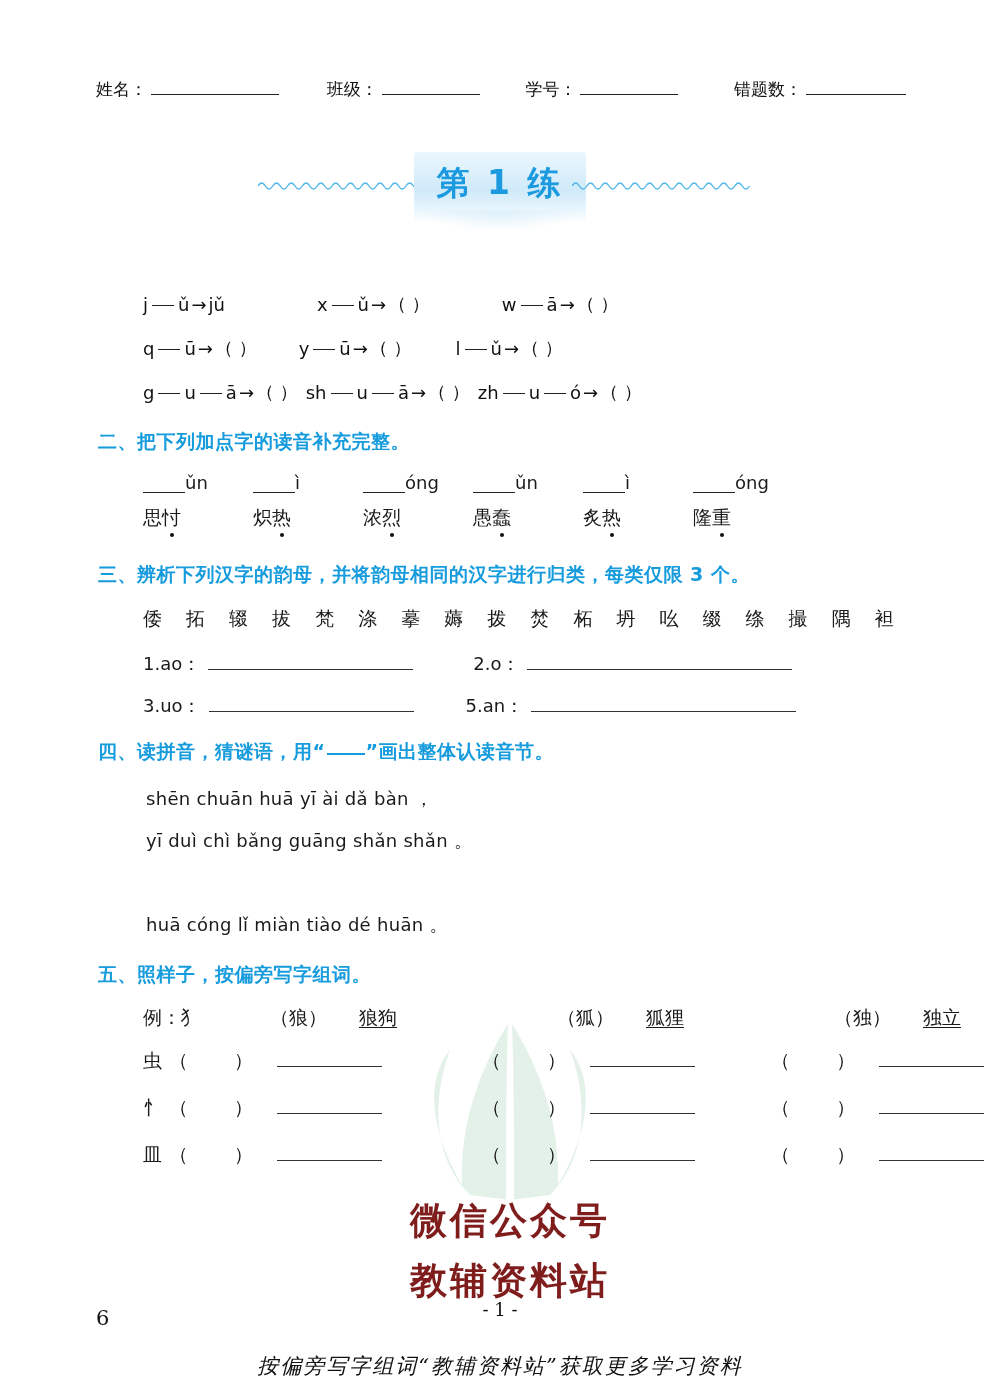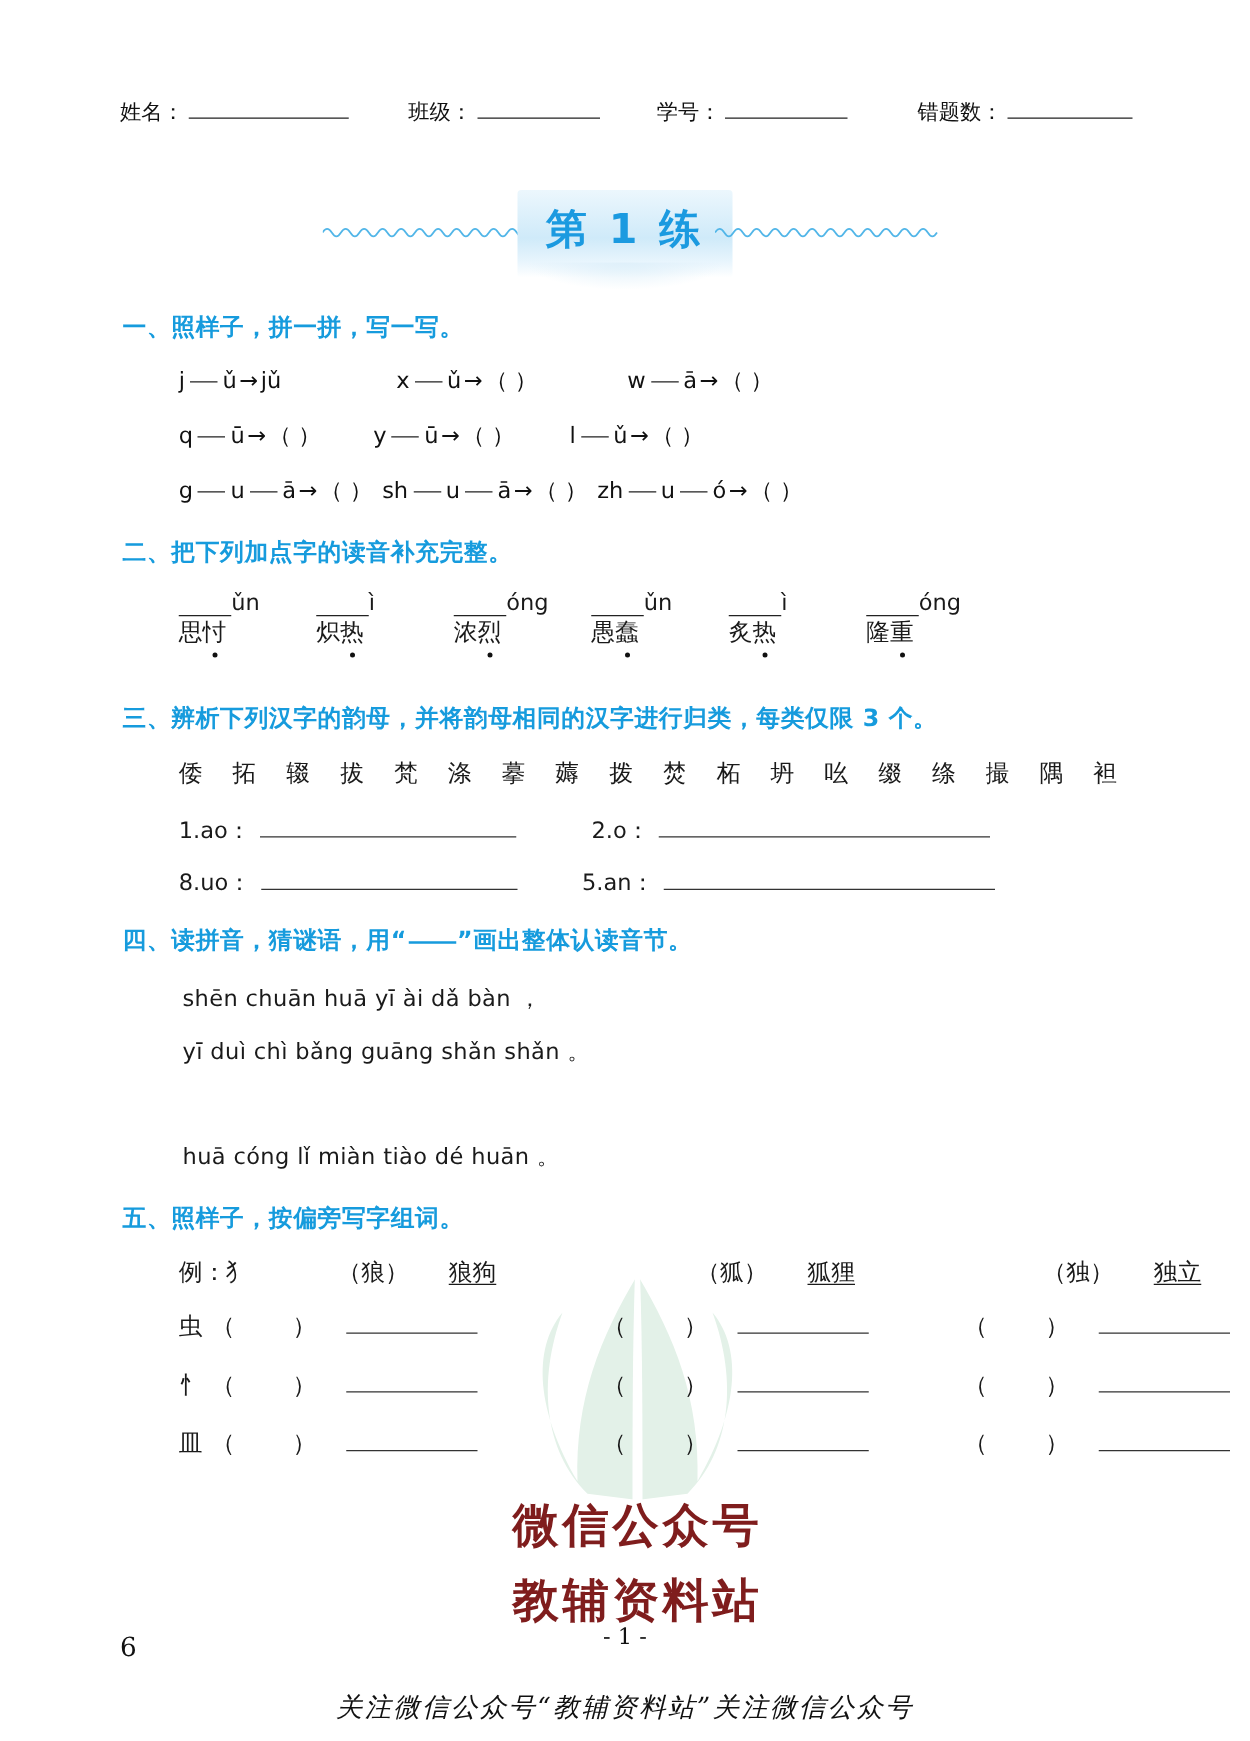"一、照样子，拼一拼，写一写。" div.sec-head { html: <div>一、照样子，拼一拼，写一写。</div> -> none }
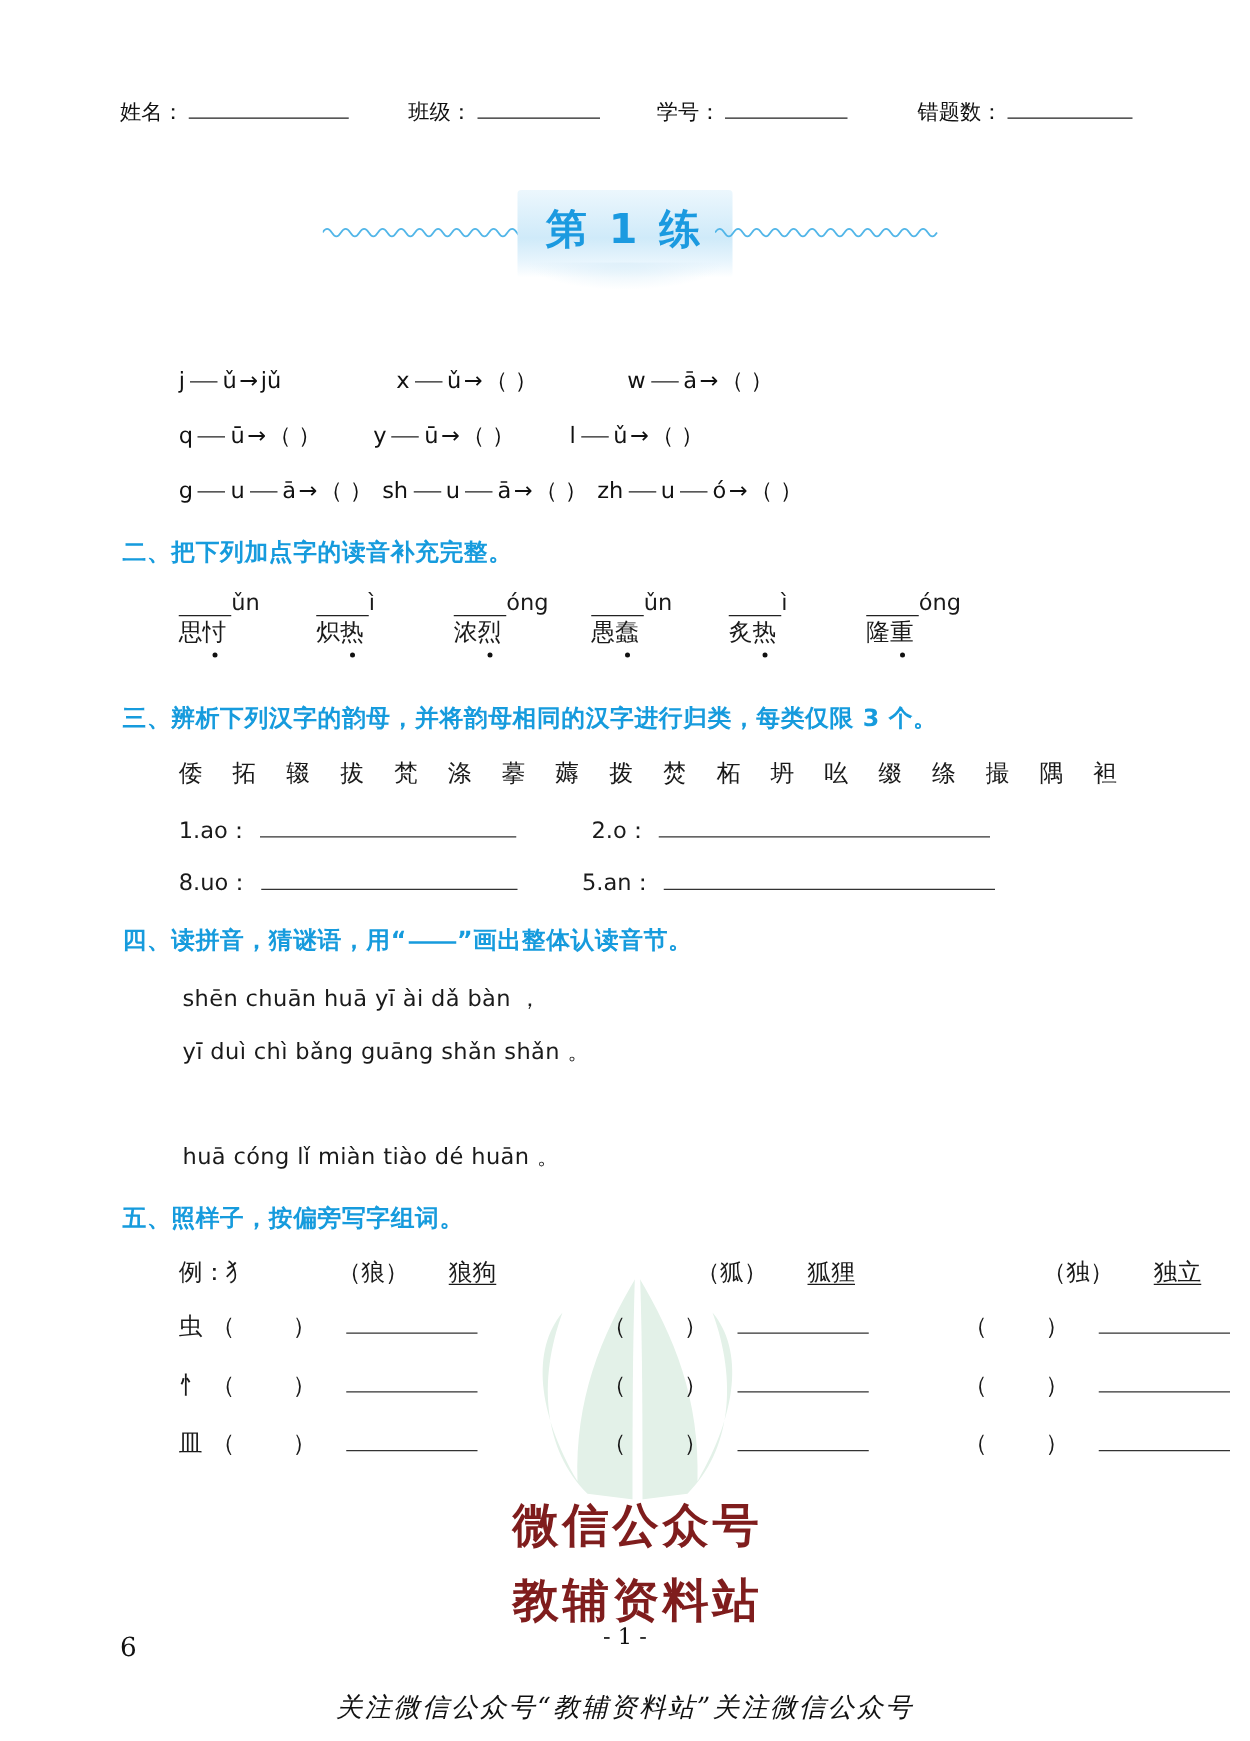"思忖" .s2-words { margin-top: 0 -> 12px }
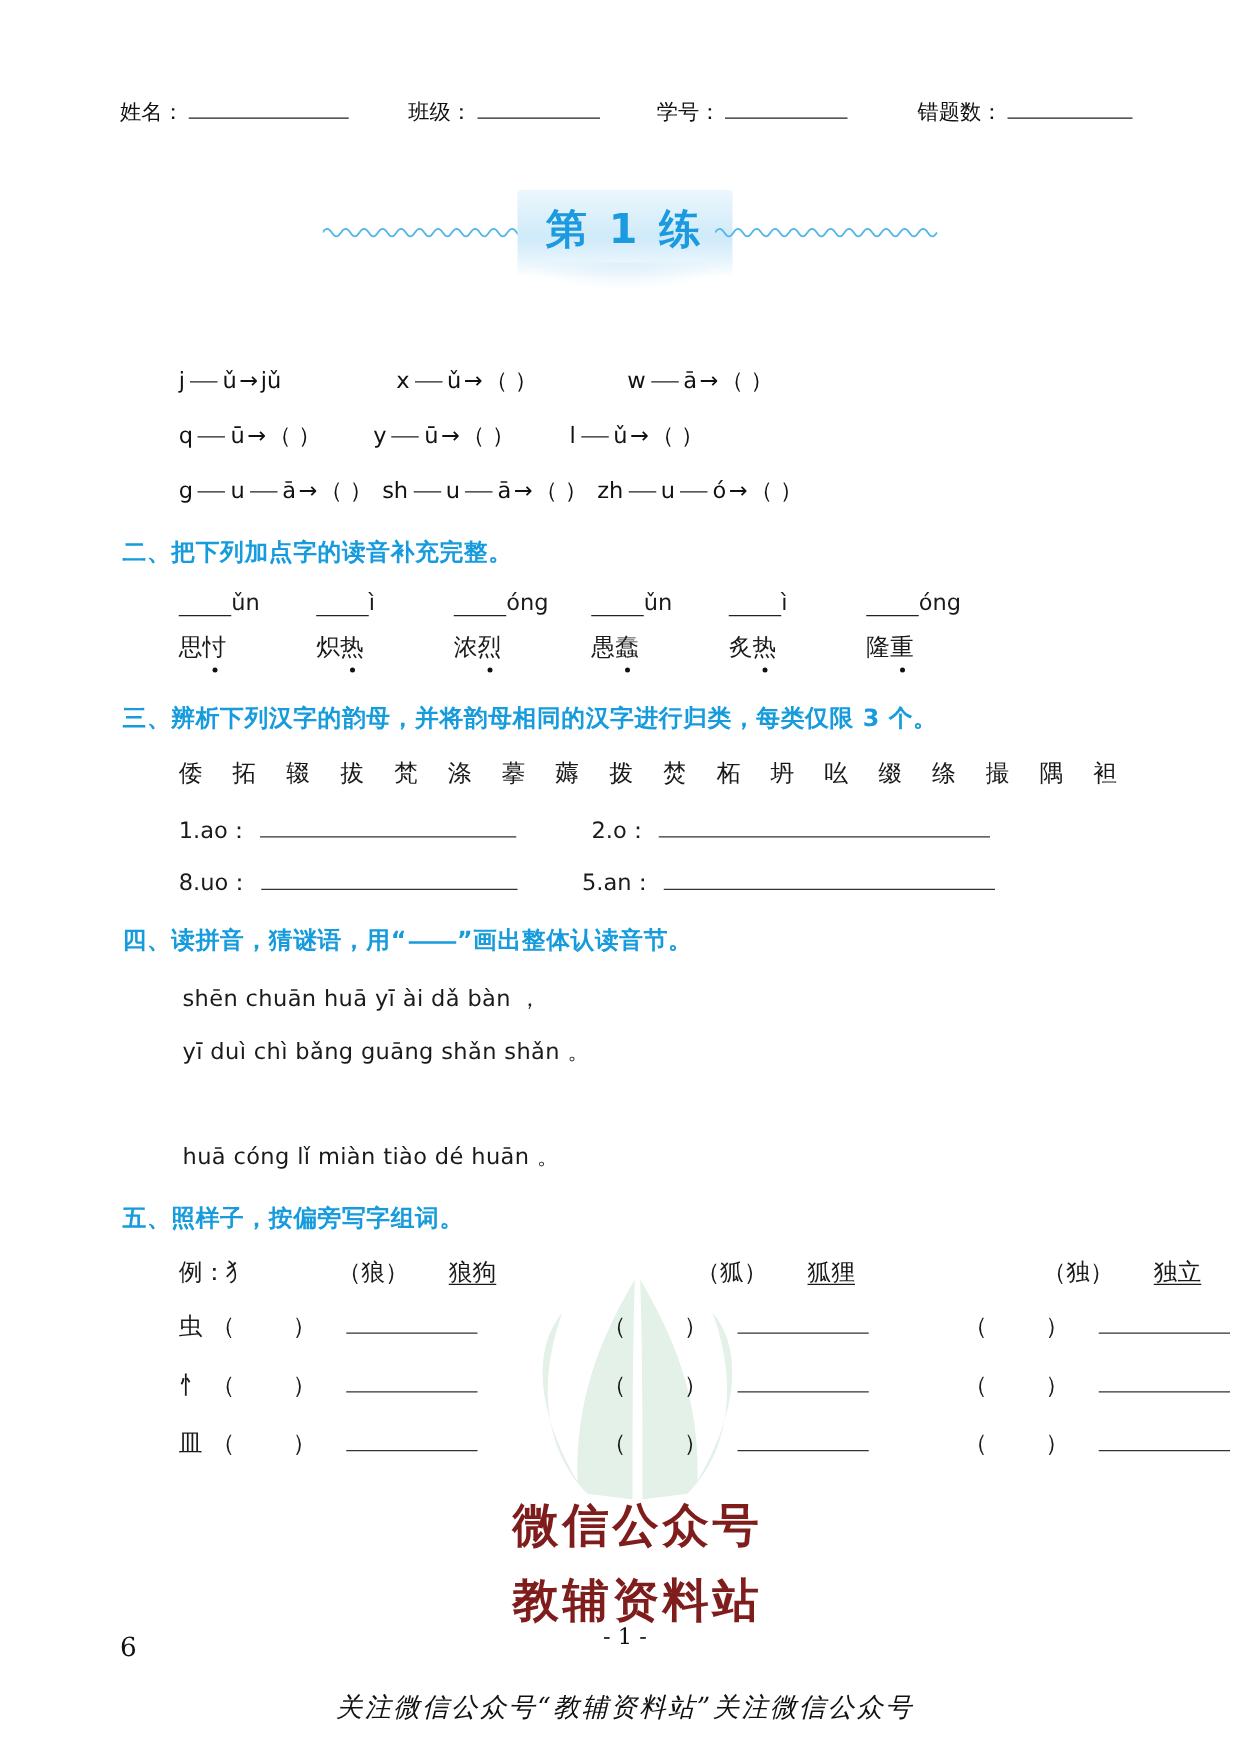"8.uo：" span.lbl { text: 8.uo -> 3.uo }
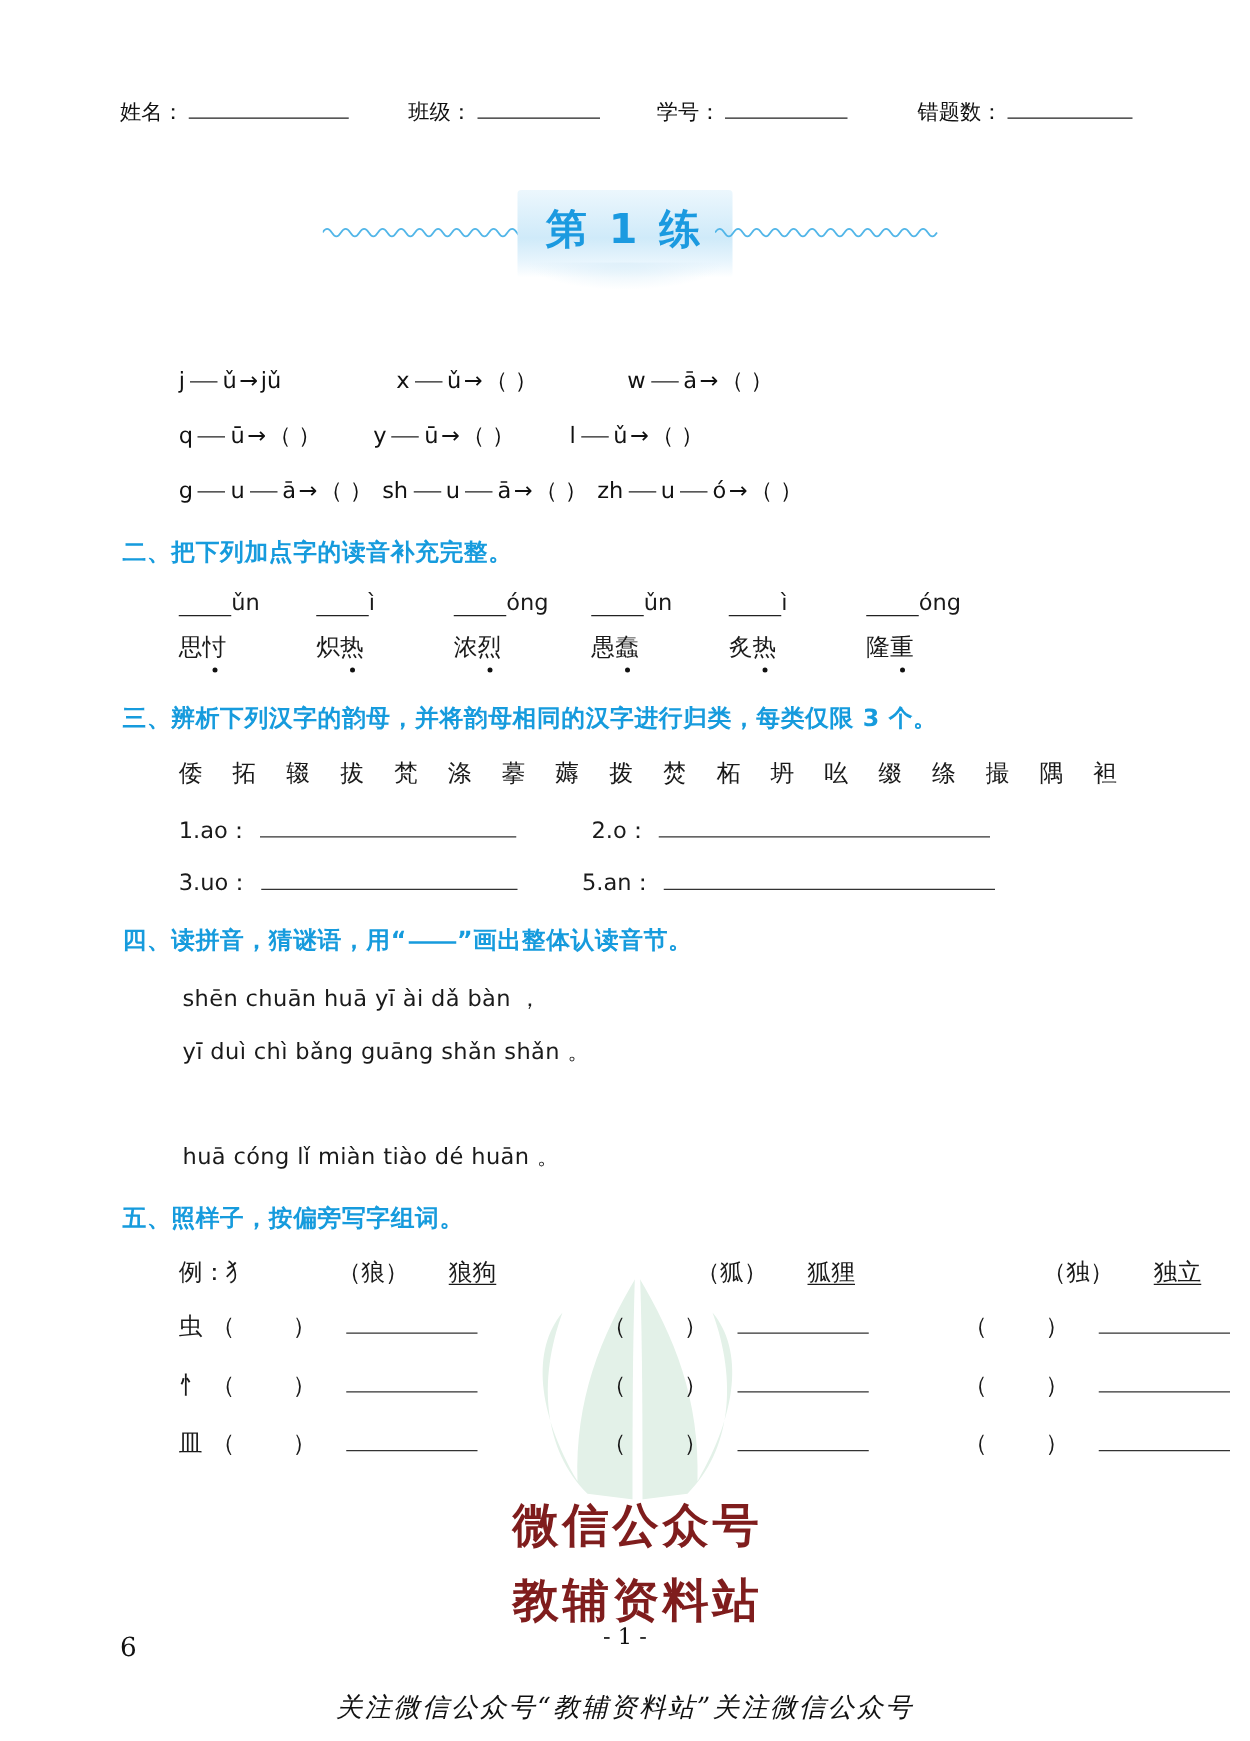"关注微信公众号“教辅资料站”关注微信公众号" div.promo { text: 关注微信公众号“教辅资料站”关注微信公众号 -> 按偏旁写字组词“教辅资料站”获取更多学习资料 }
